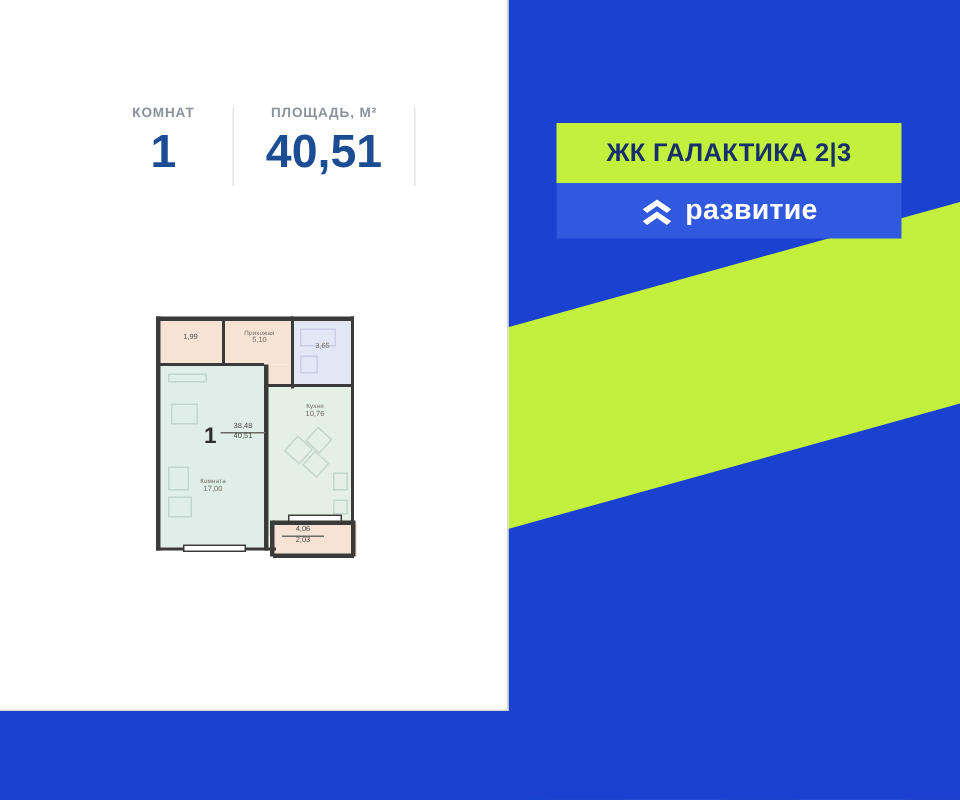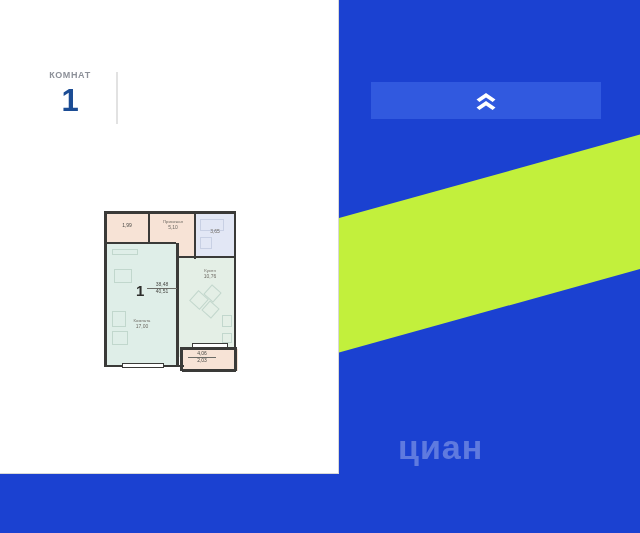"КОМНАТ" .stats { justify-content: none -> center }
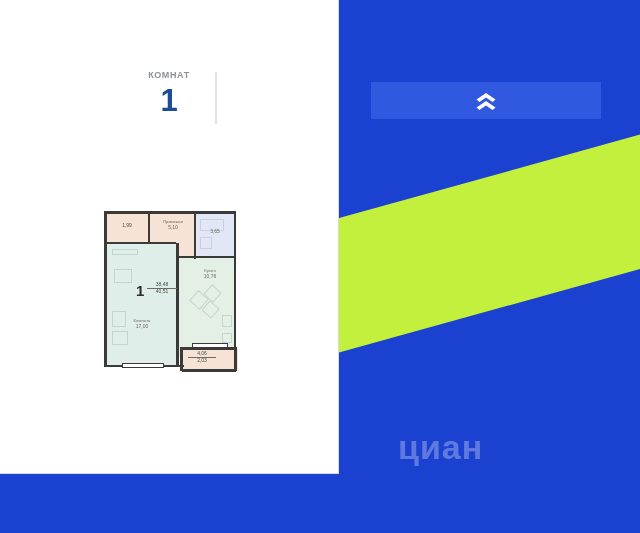"ПЛОЩАДЬ, М²" div.stat { html: none -> <div> <span>ПЛОЩАДЬ, М²</span> <span>40,51</span> </div> }
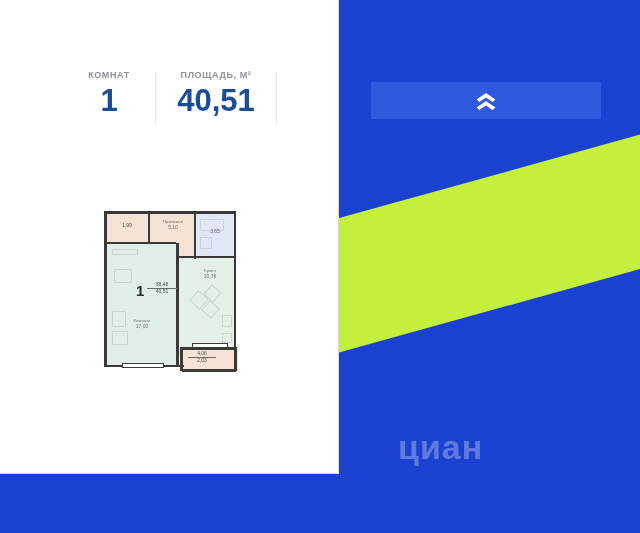"ЖК ГАЛАКТИКА 2|3" div.logo-badge { html: none -> <div> <span>ЖК ГАЛАКТИКА 2|3</span> </div> }
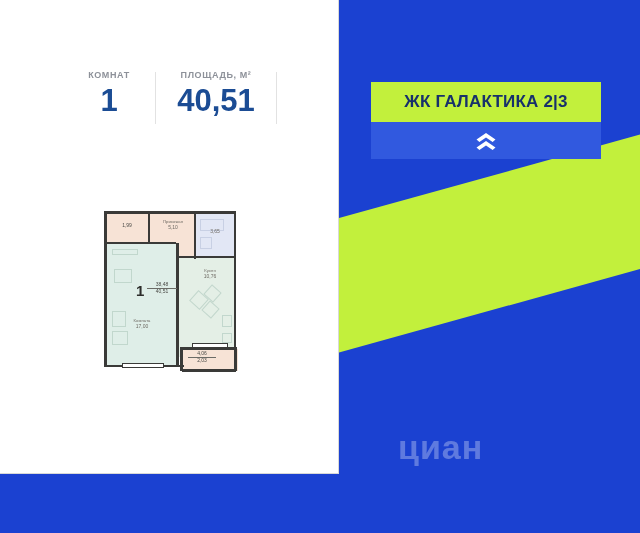"развитие" span.devtext { html: none -> <span>развитие</span> }
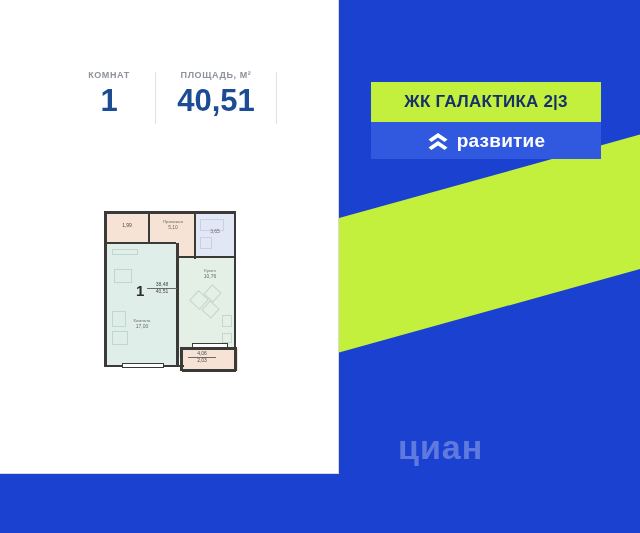"циан" div.wm { html: <div>циан</div> -> none }
